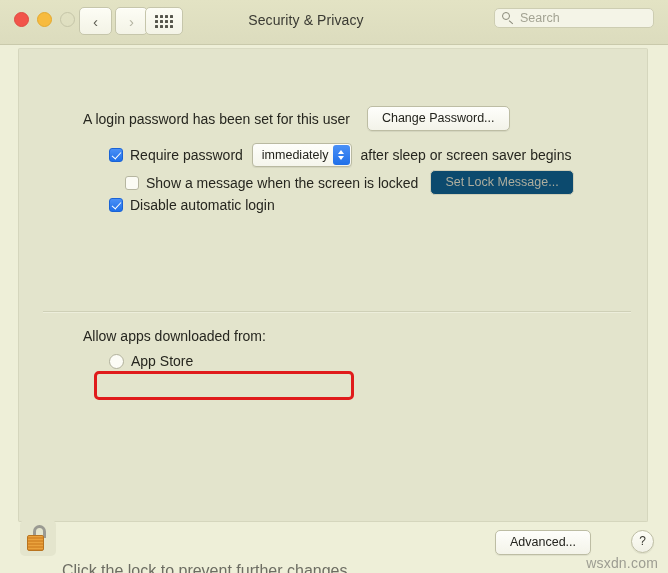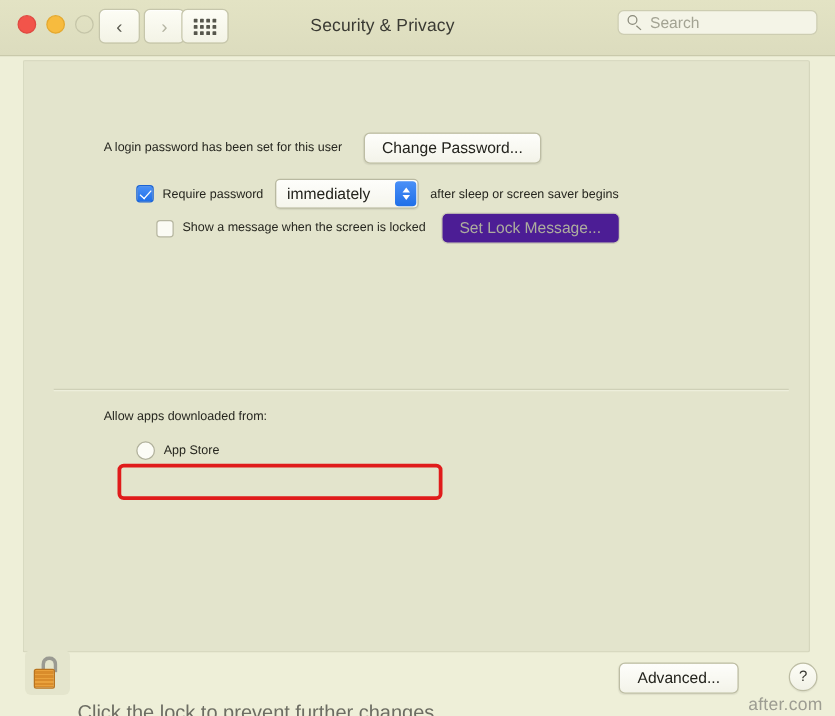"A login password has been" .lbl { font-size: 10px -> 14px }
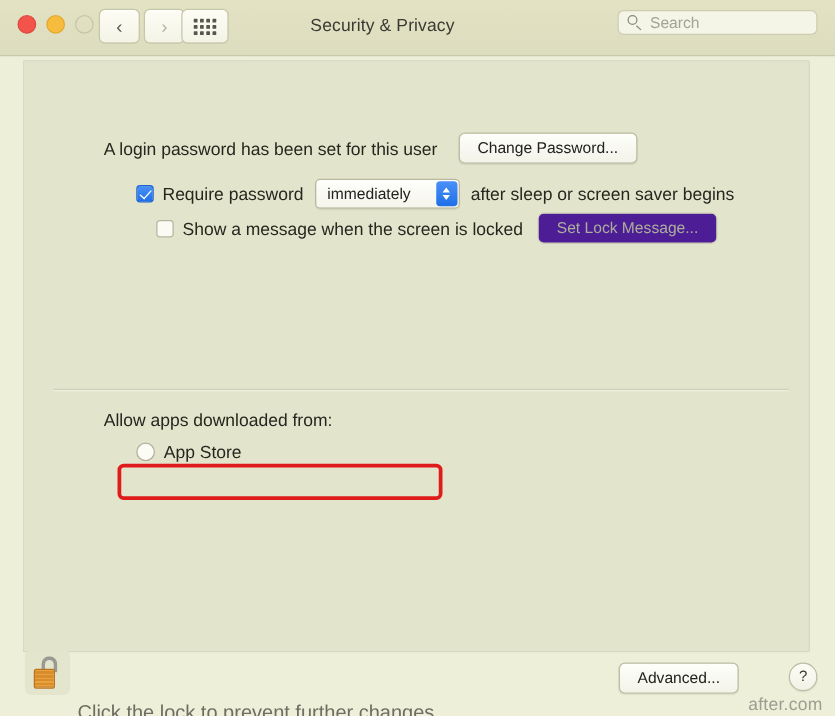"immediately" .popup .pv { padding-right: 20px -> 4px }
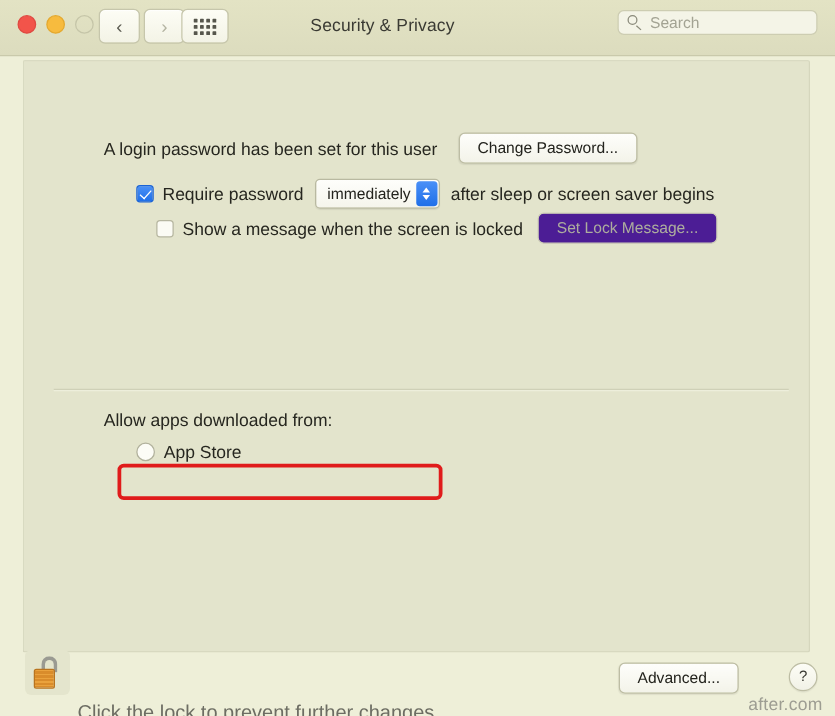"Set Lock Message..." .pushbtn.disabled { background: #4c1d95 -> #0c4a6e }
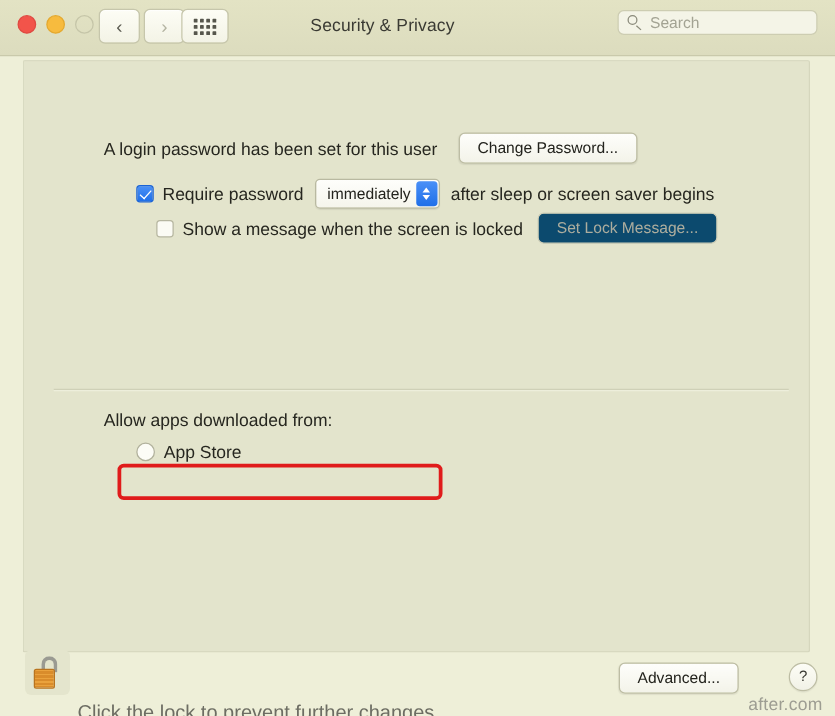"Disable automatic login" div.row { html: none -> <div> <span></span> <span>Disable automatic login</span> </div> }
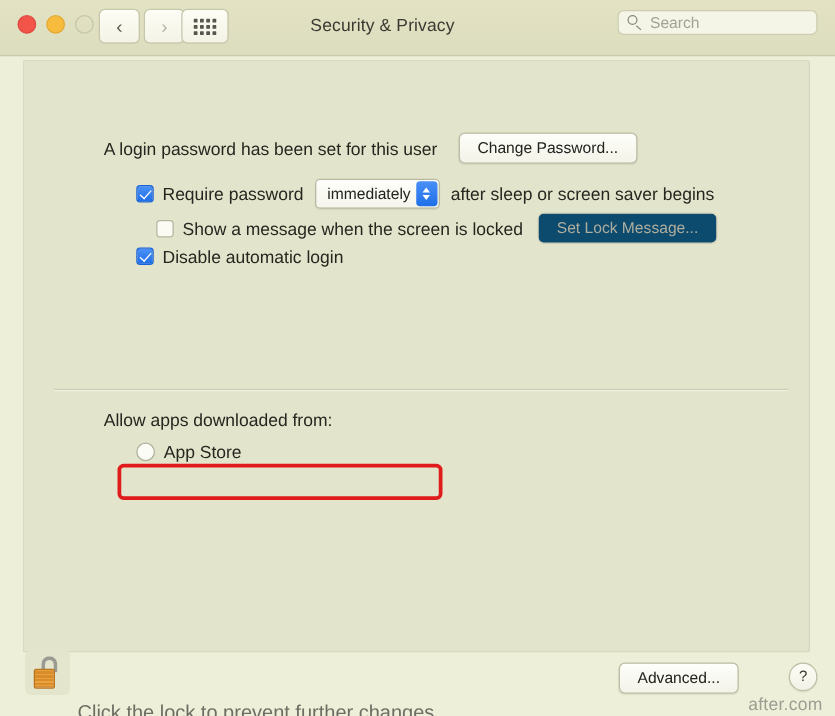"after.com" div.watermark { text: after.com -> wsxdn.com }
